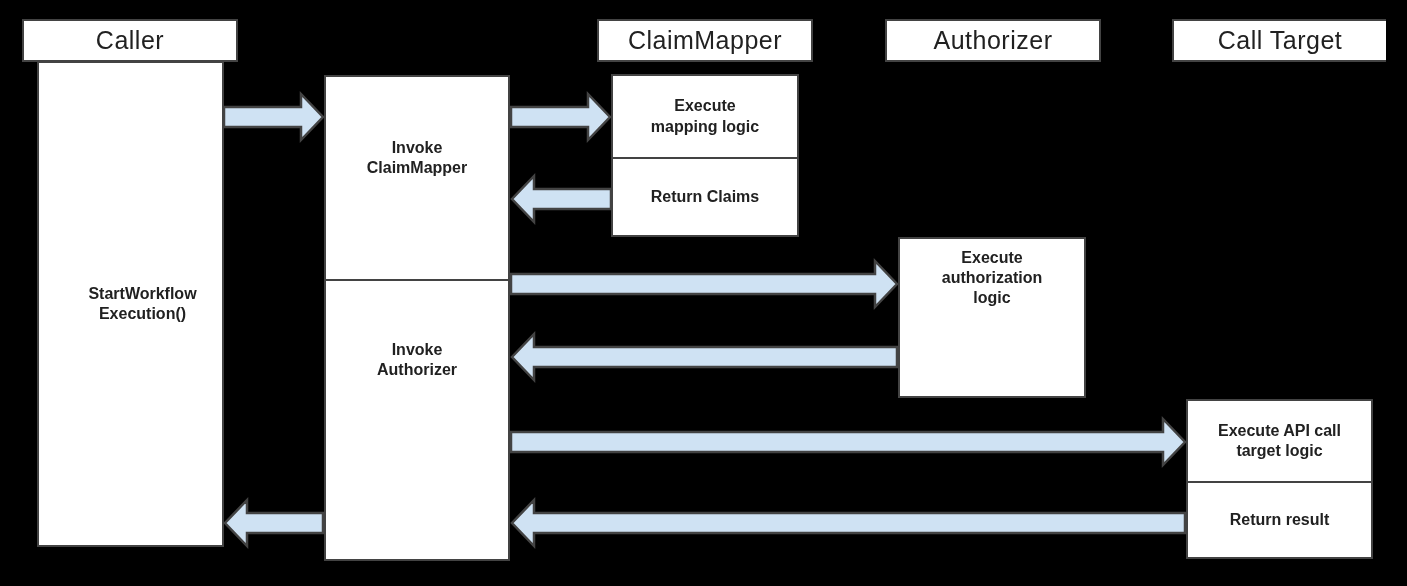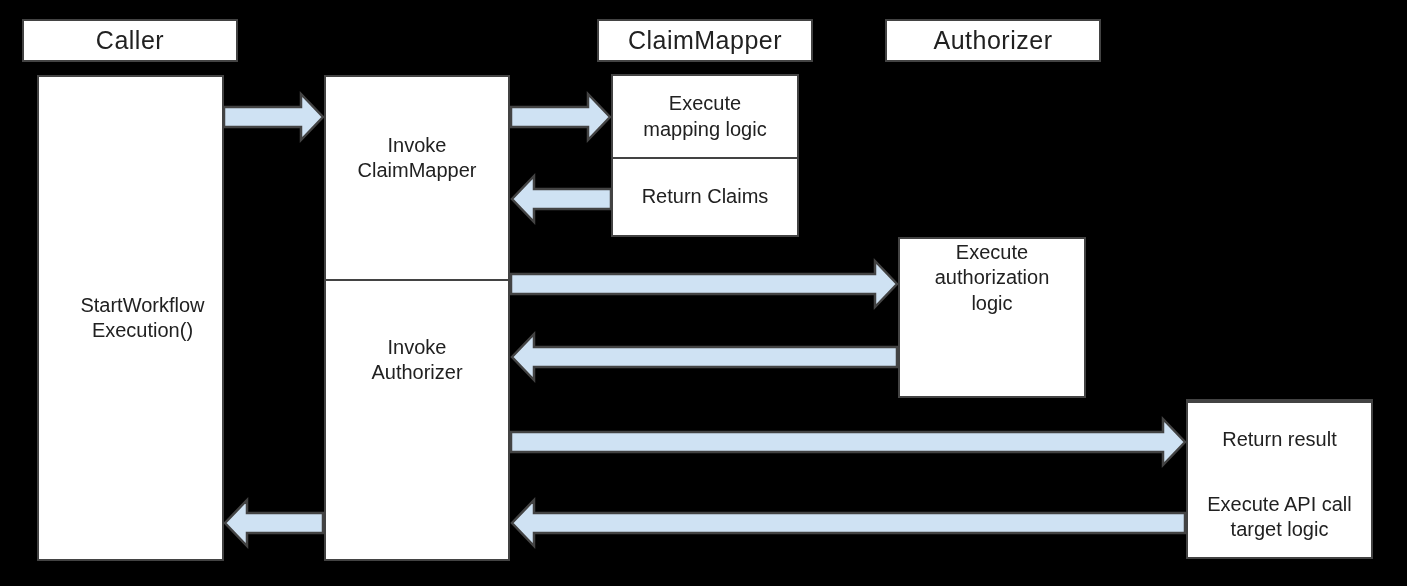"Call Target" div.lane-header { html: none -> <div>Call Target</div> }
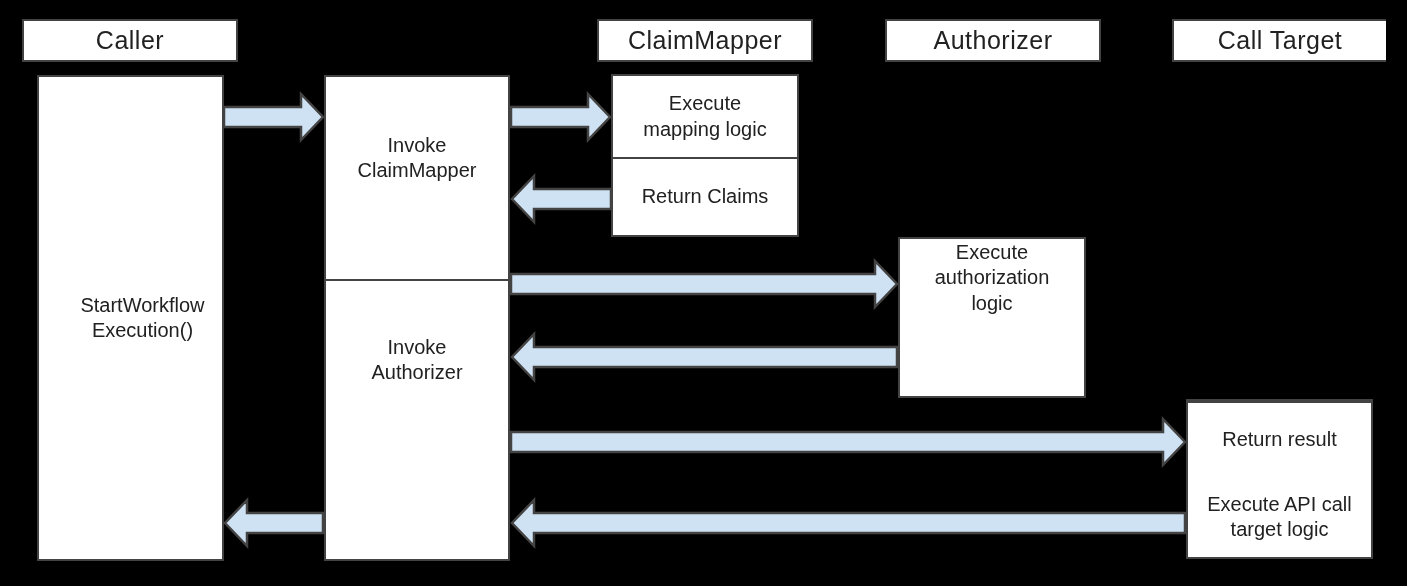"Execute" .segment { font-size: 20px -> 16px; font-weight: 400 -> 700 }
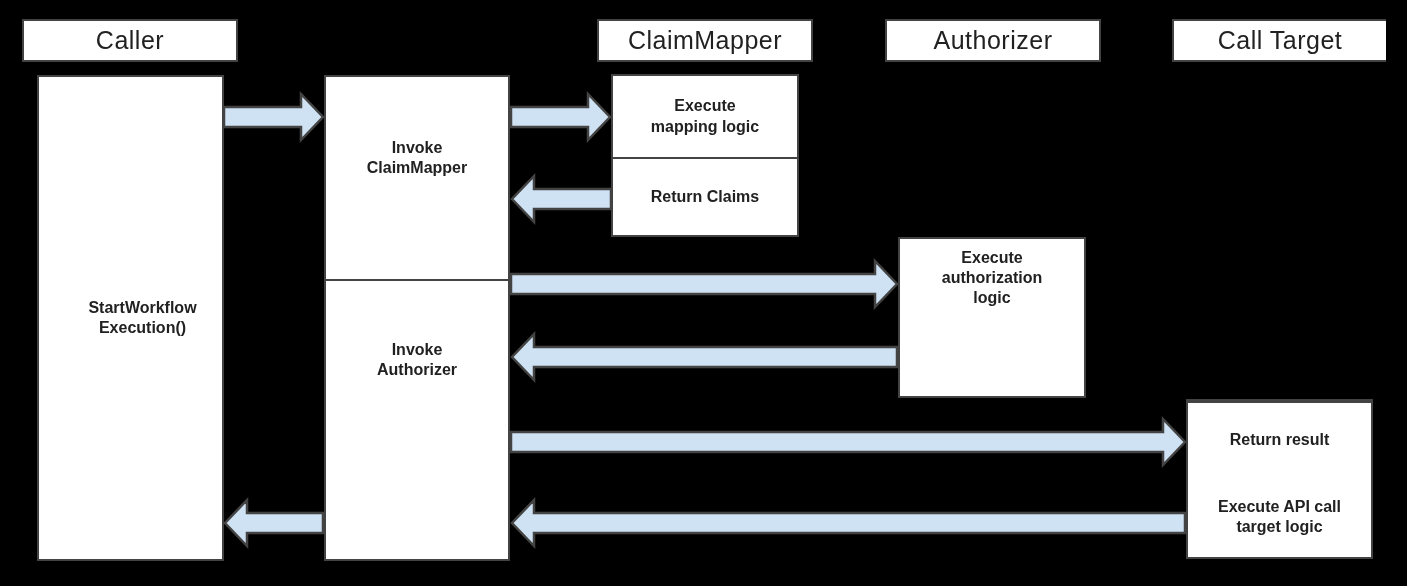"StartWorkflow" div.activation { top: 75px -> 61px }
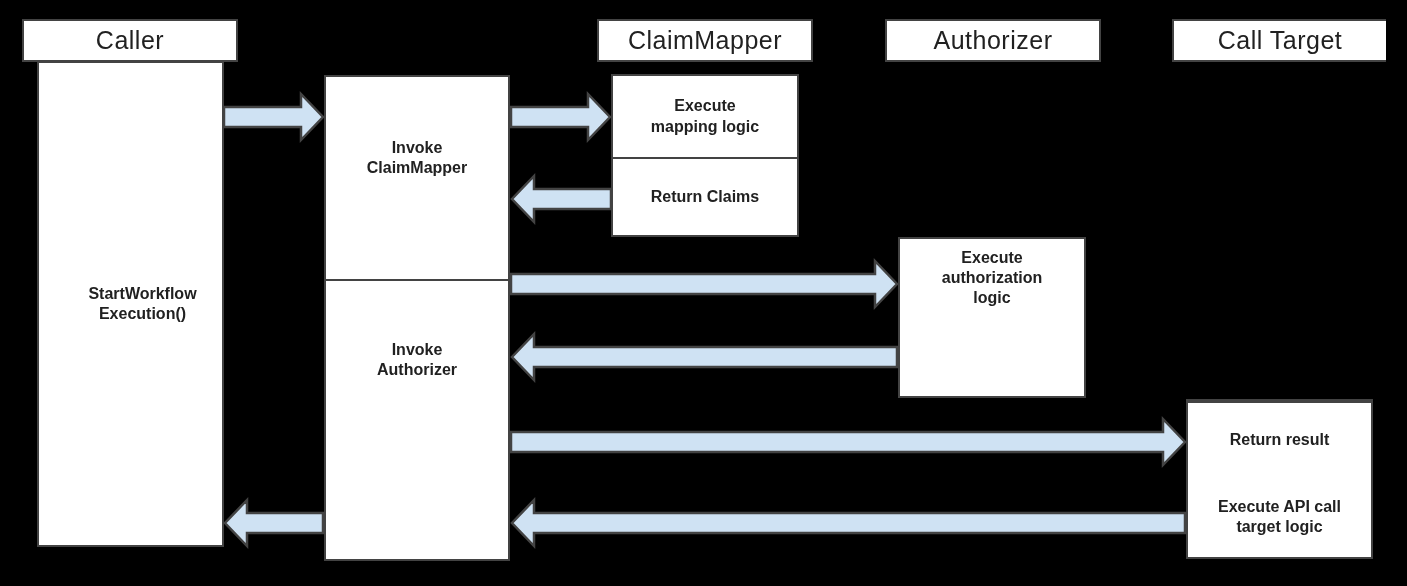"Return result" div.segment { order: before "Execute API call" -> after "Execute API call" }
